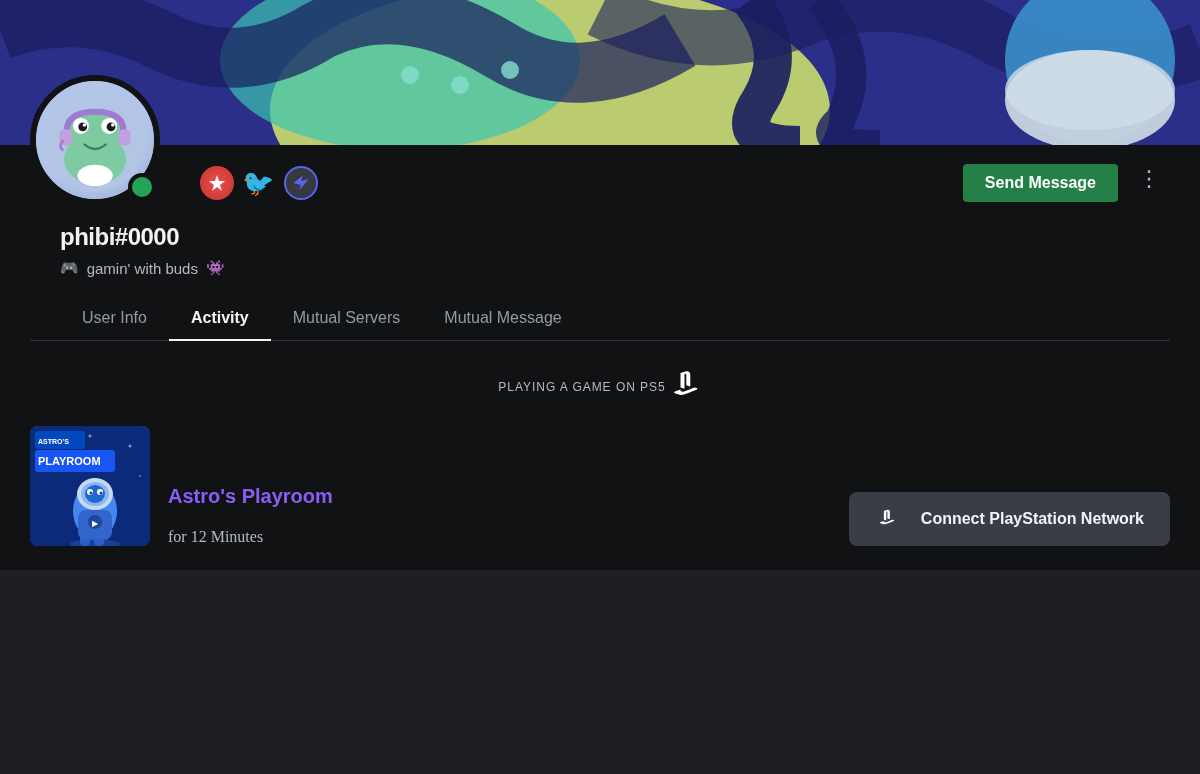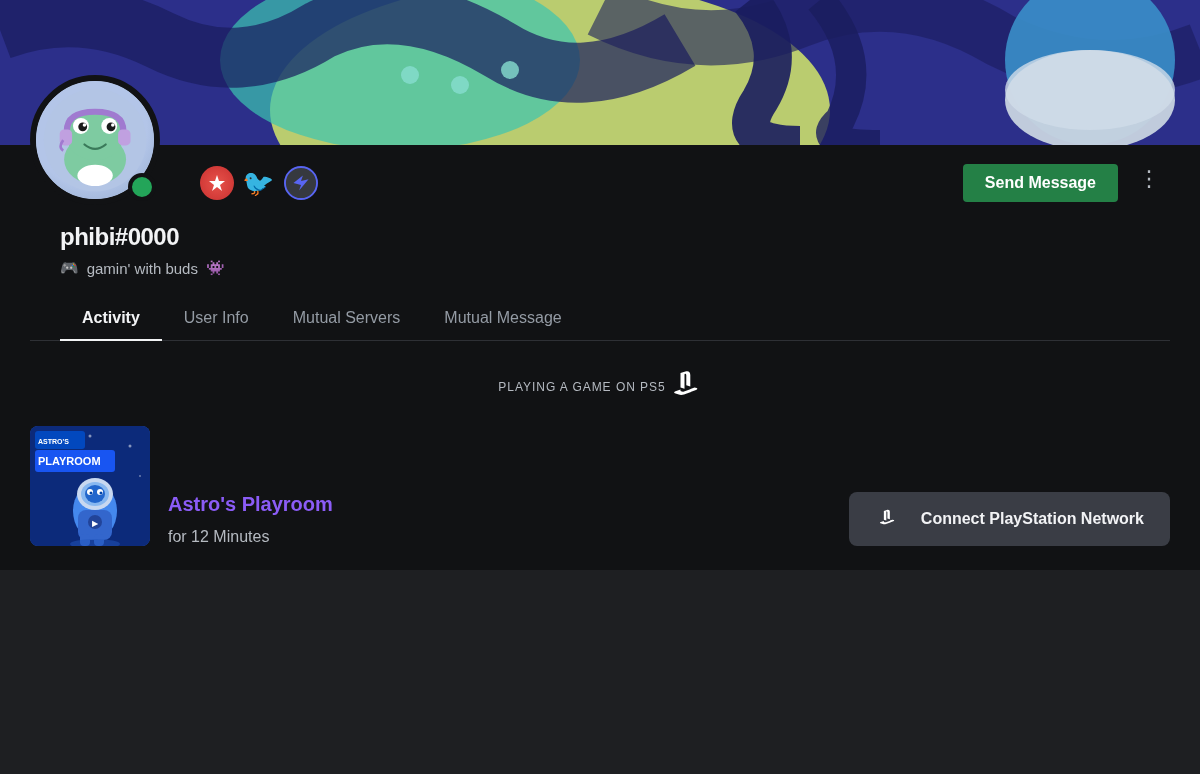"Activity" div.tab { order: before "User Info" -> after "User Info" }
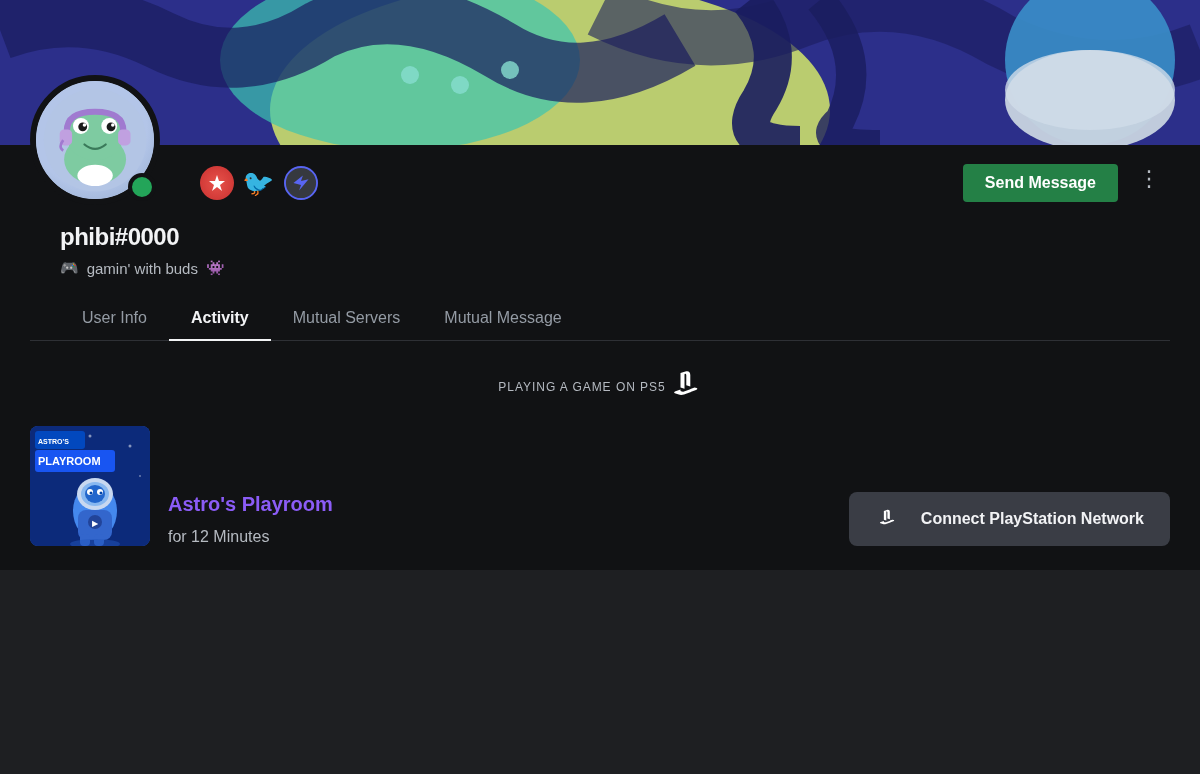"for 12 Minutes" .game-time { font-family: none -> Liberation Serif, serif; margin-top: 12px -> 20px }
